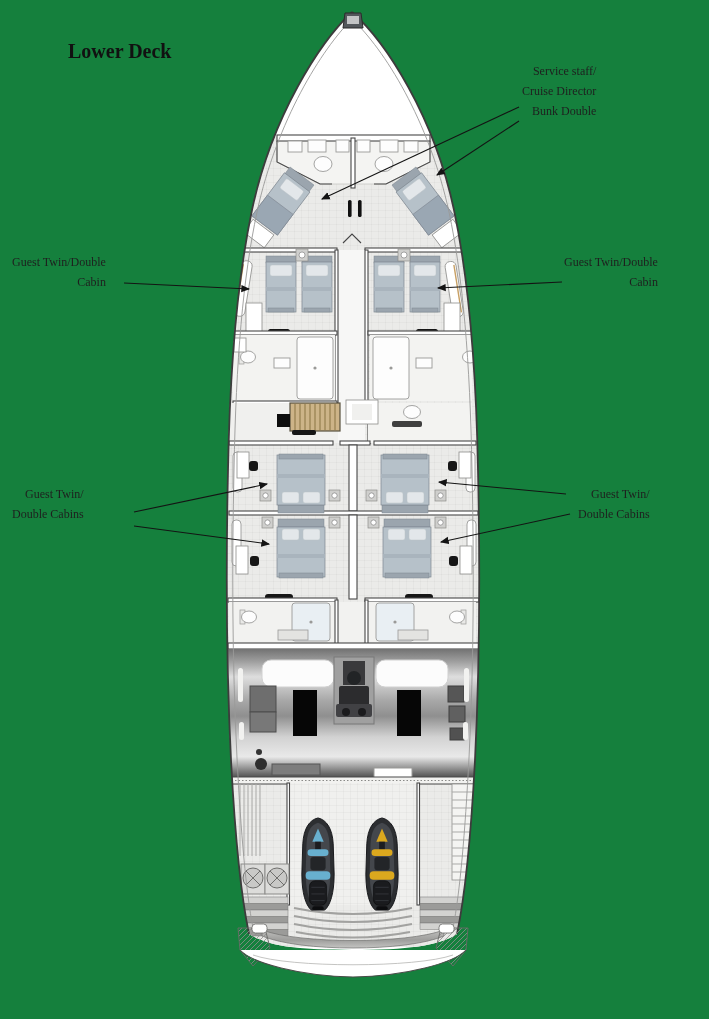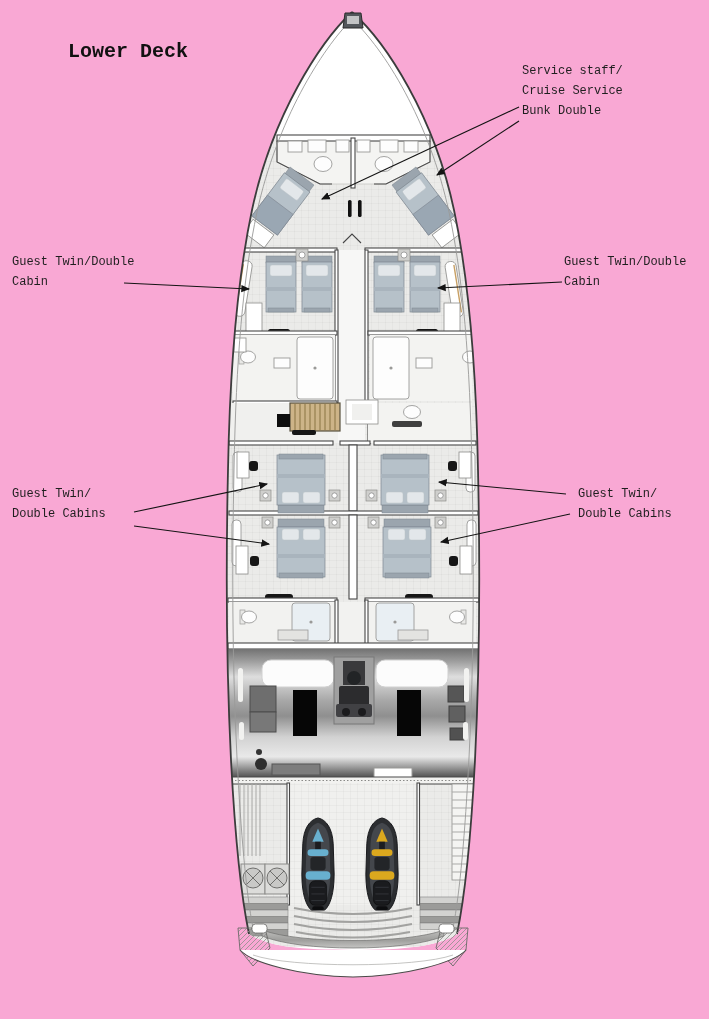"Lower Deck" .stage { background: #f9a8d4 -> #15803d; font-family: Liberation Mono, monospace -> Liberation Serif, serif; text-align: none -> right }
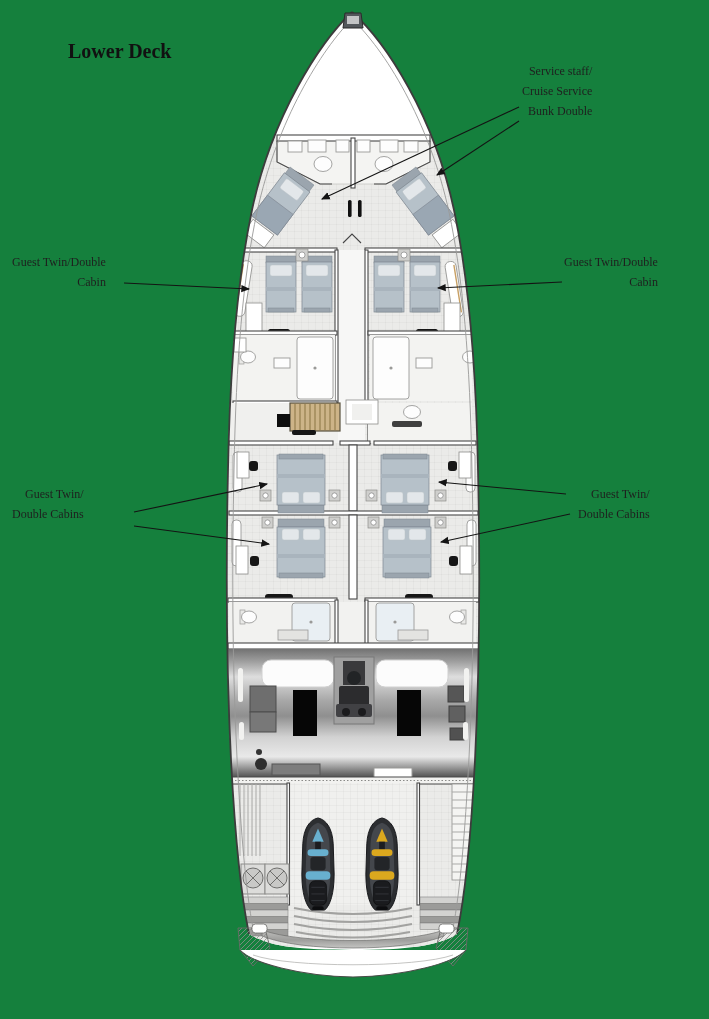"Cruise Service" div { text: Service -> Director }
